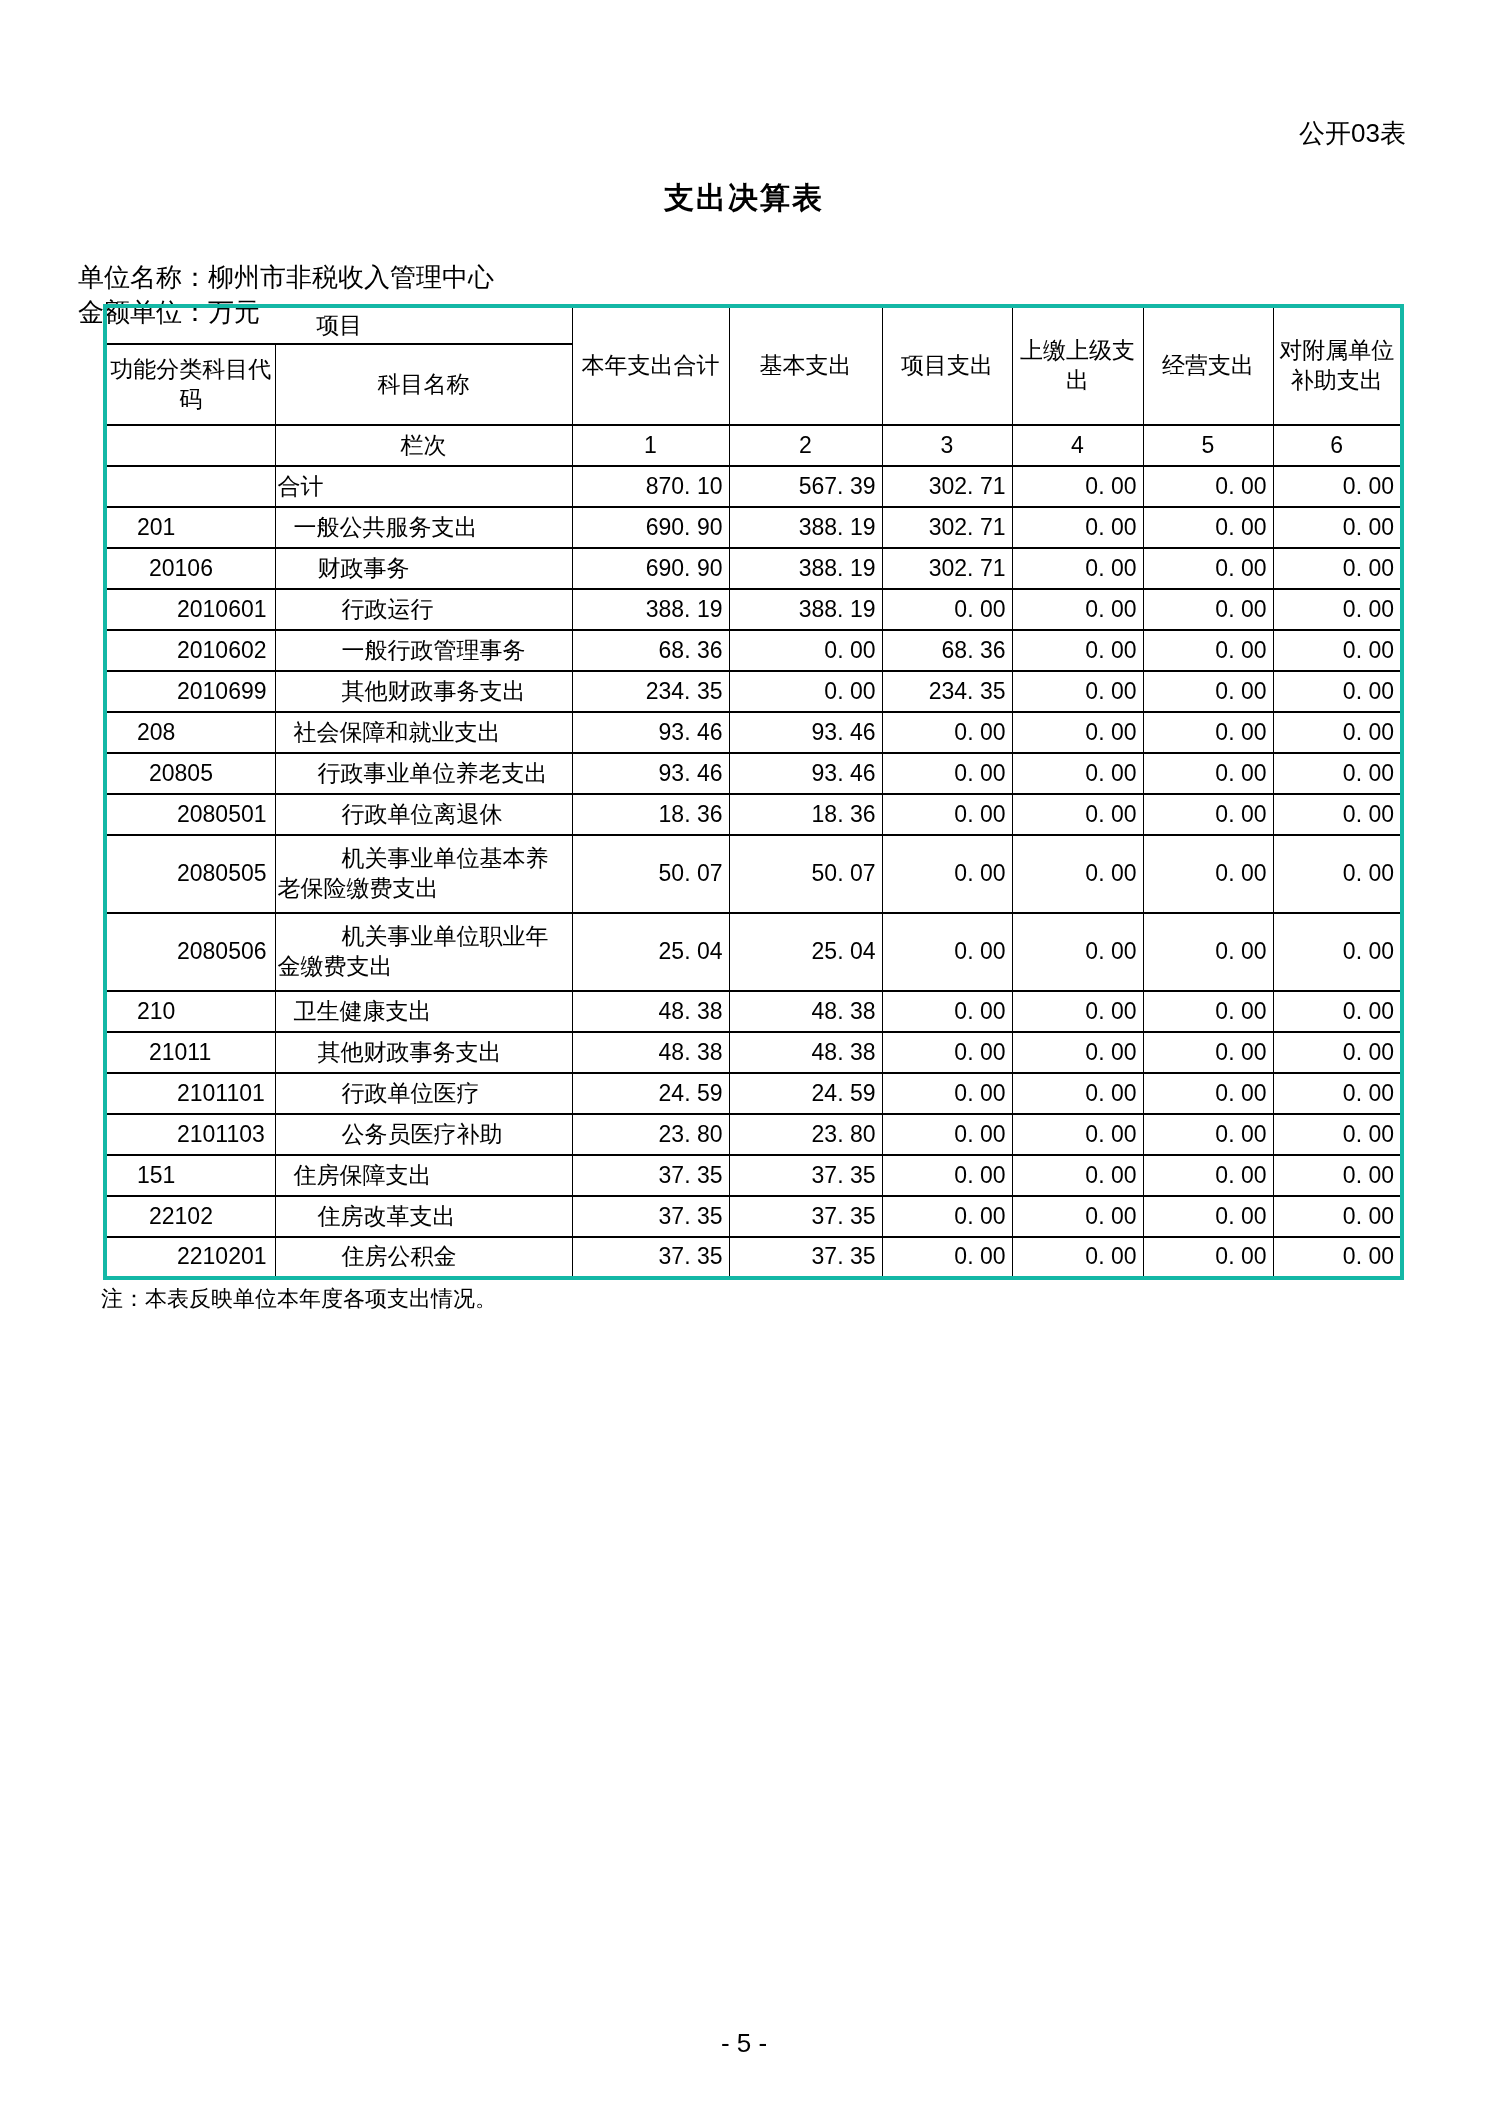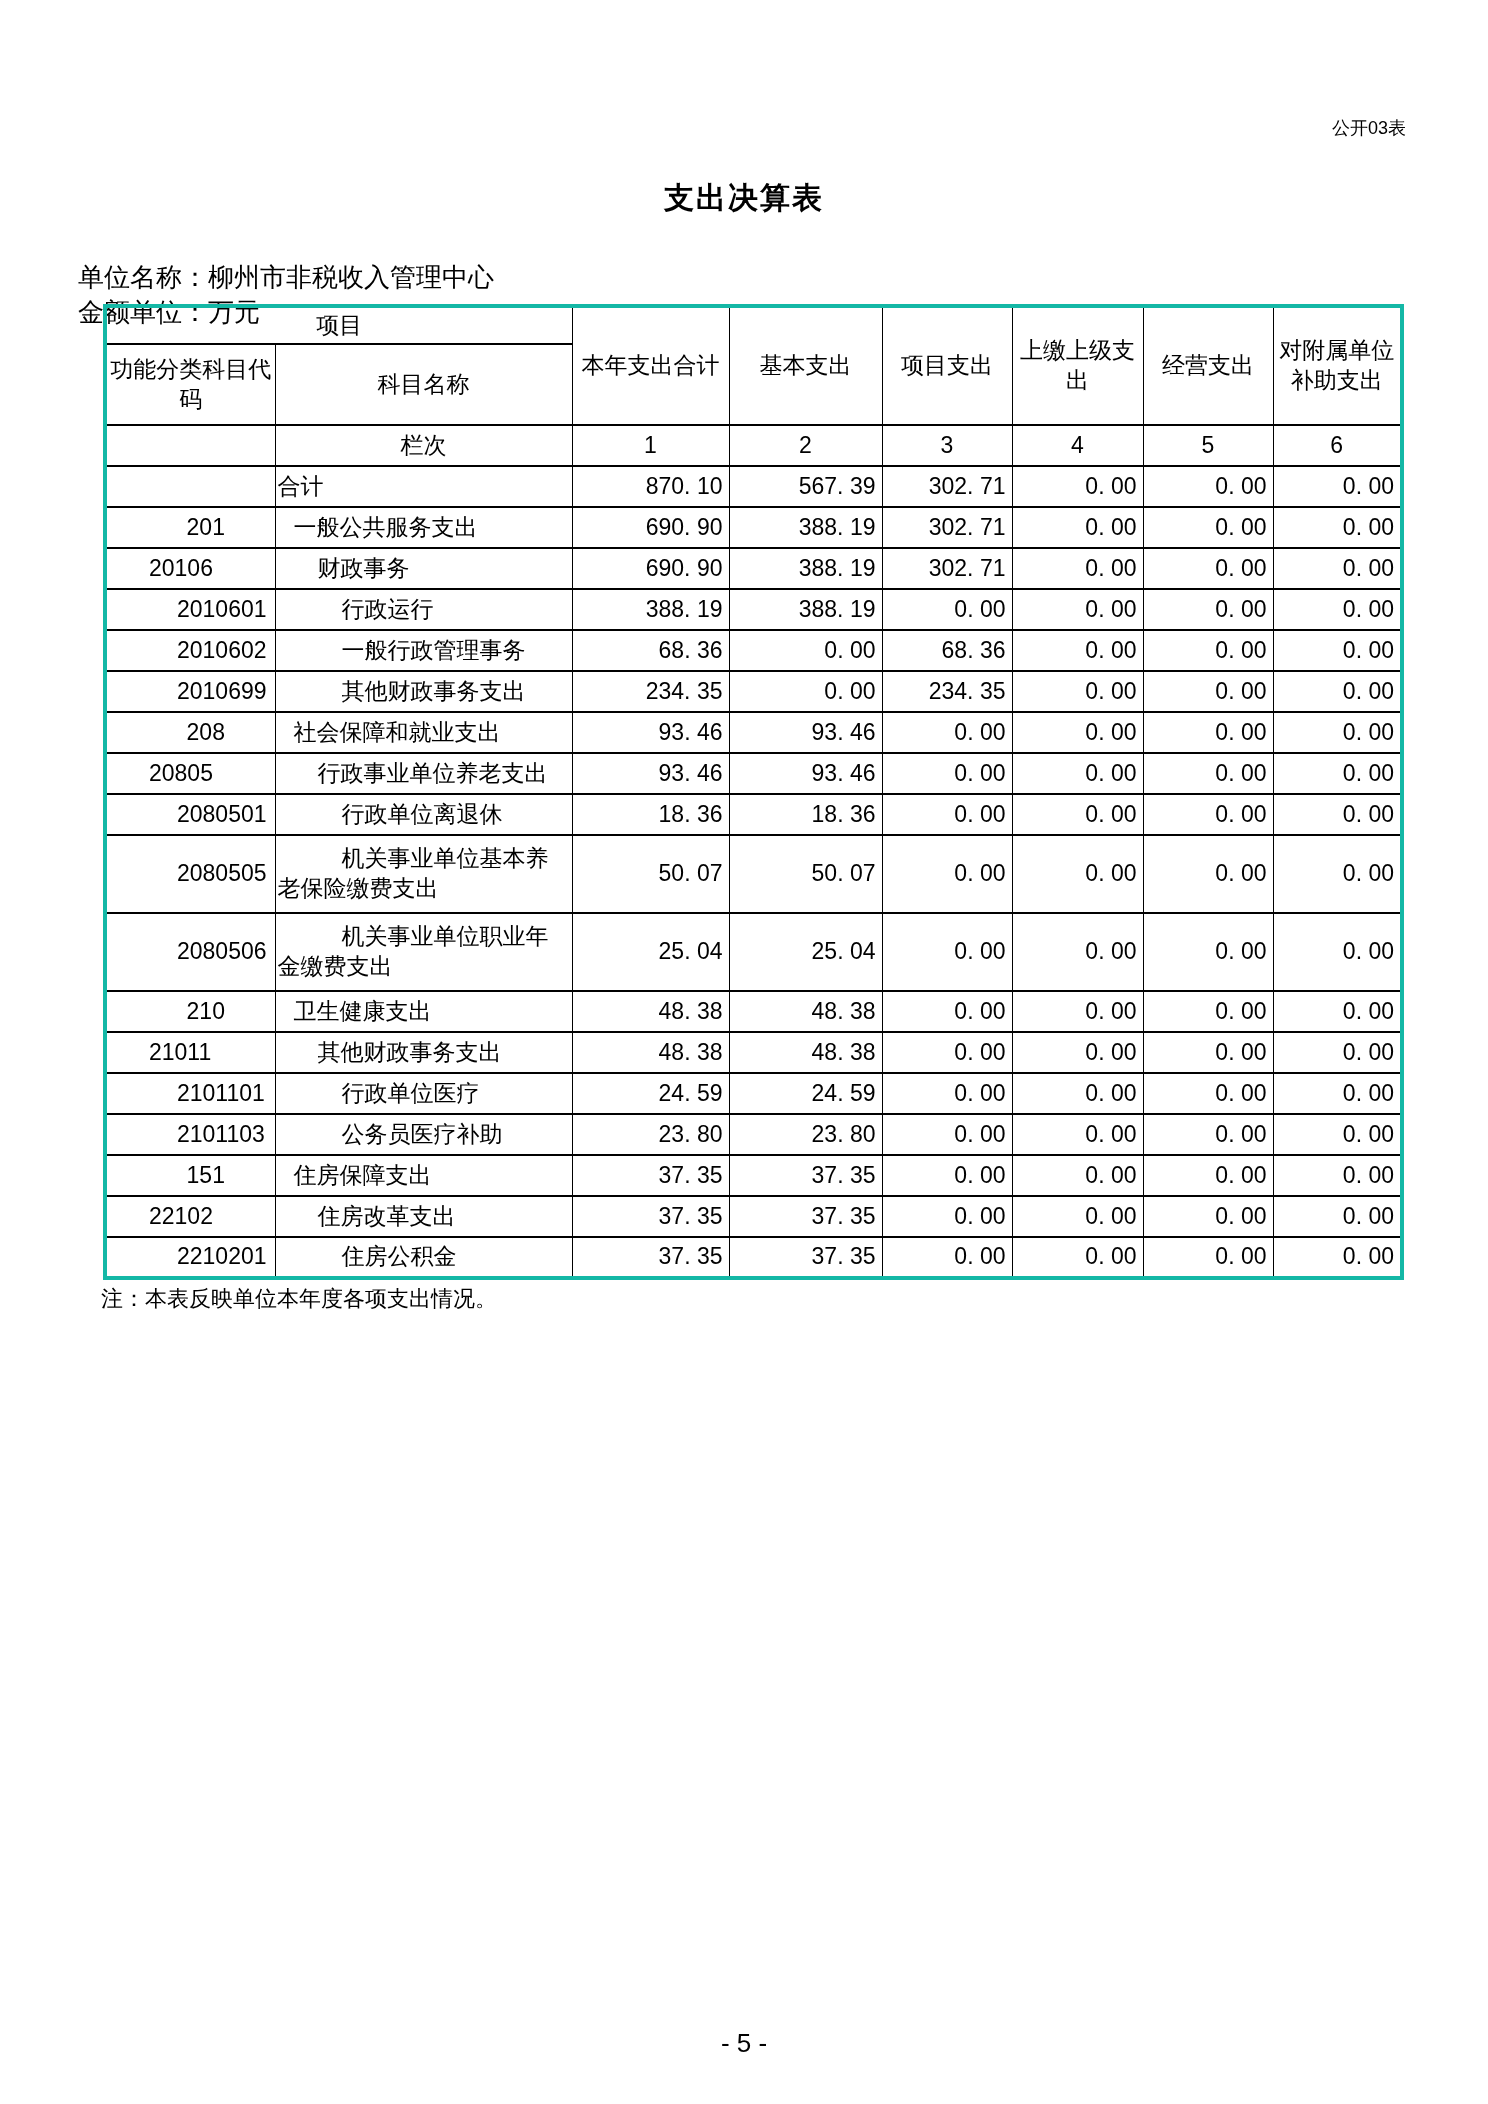"公开03表" .form-code { font-size: 18px -> 26px }
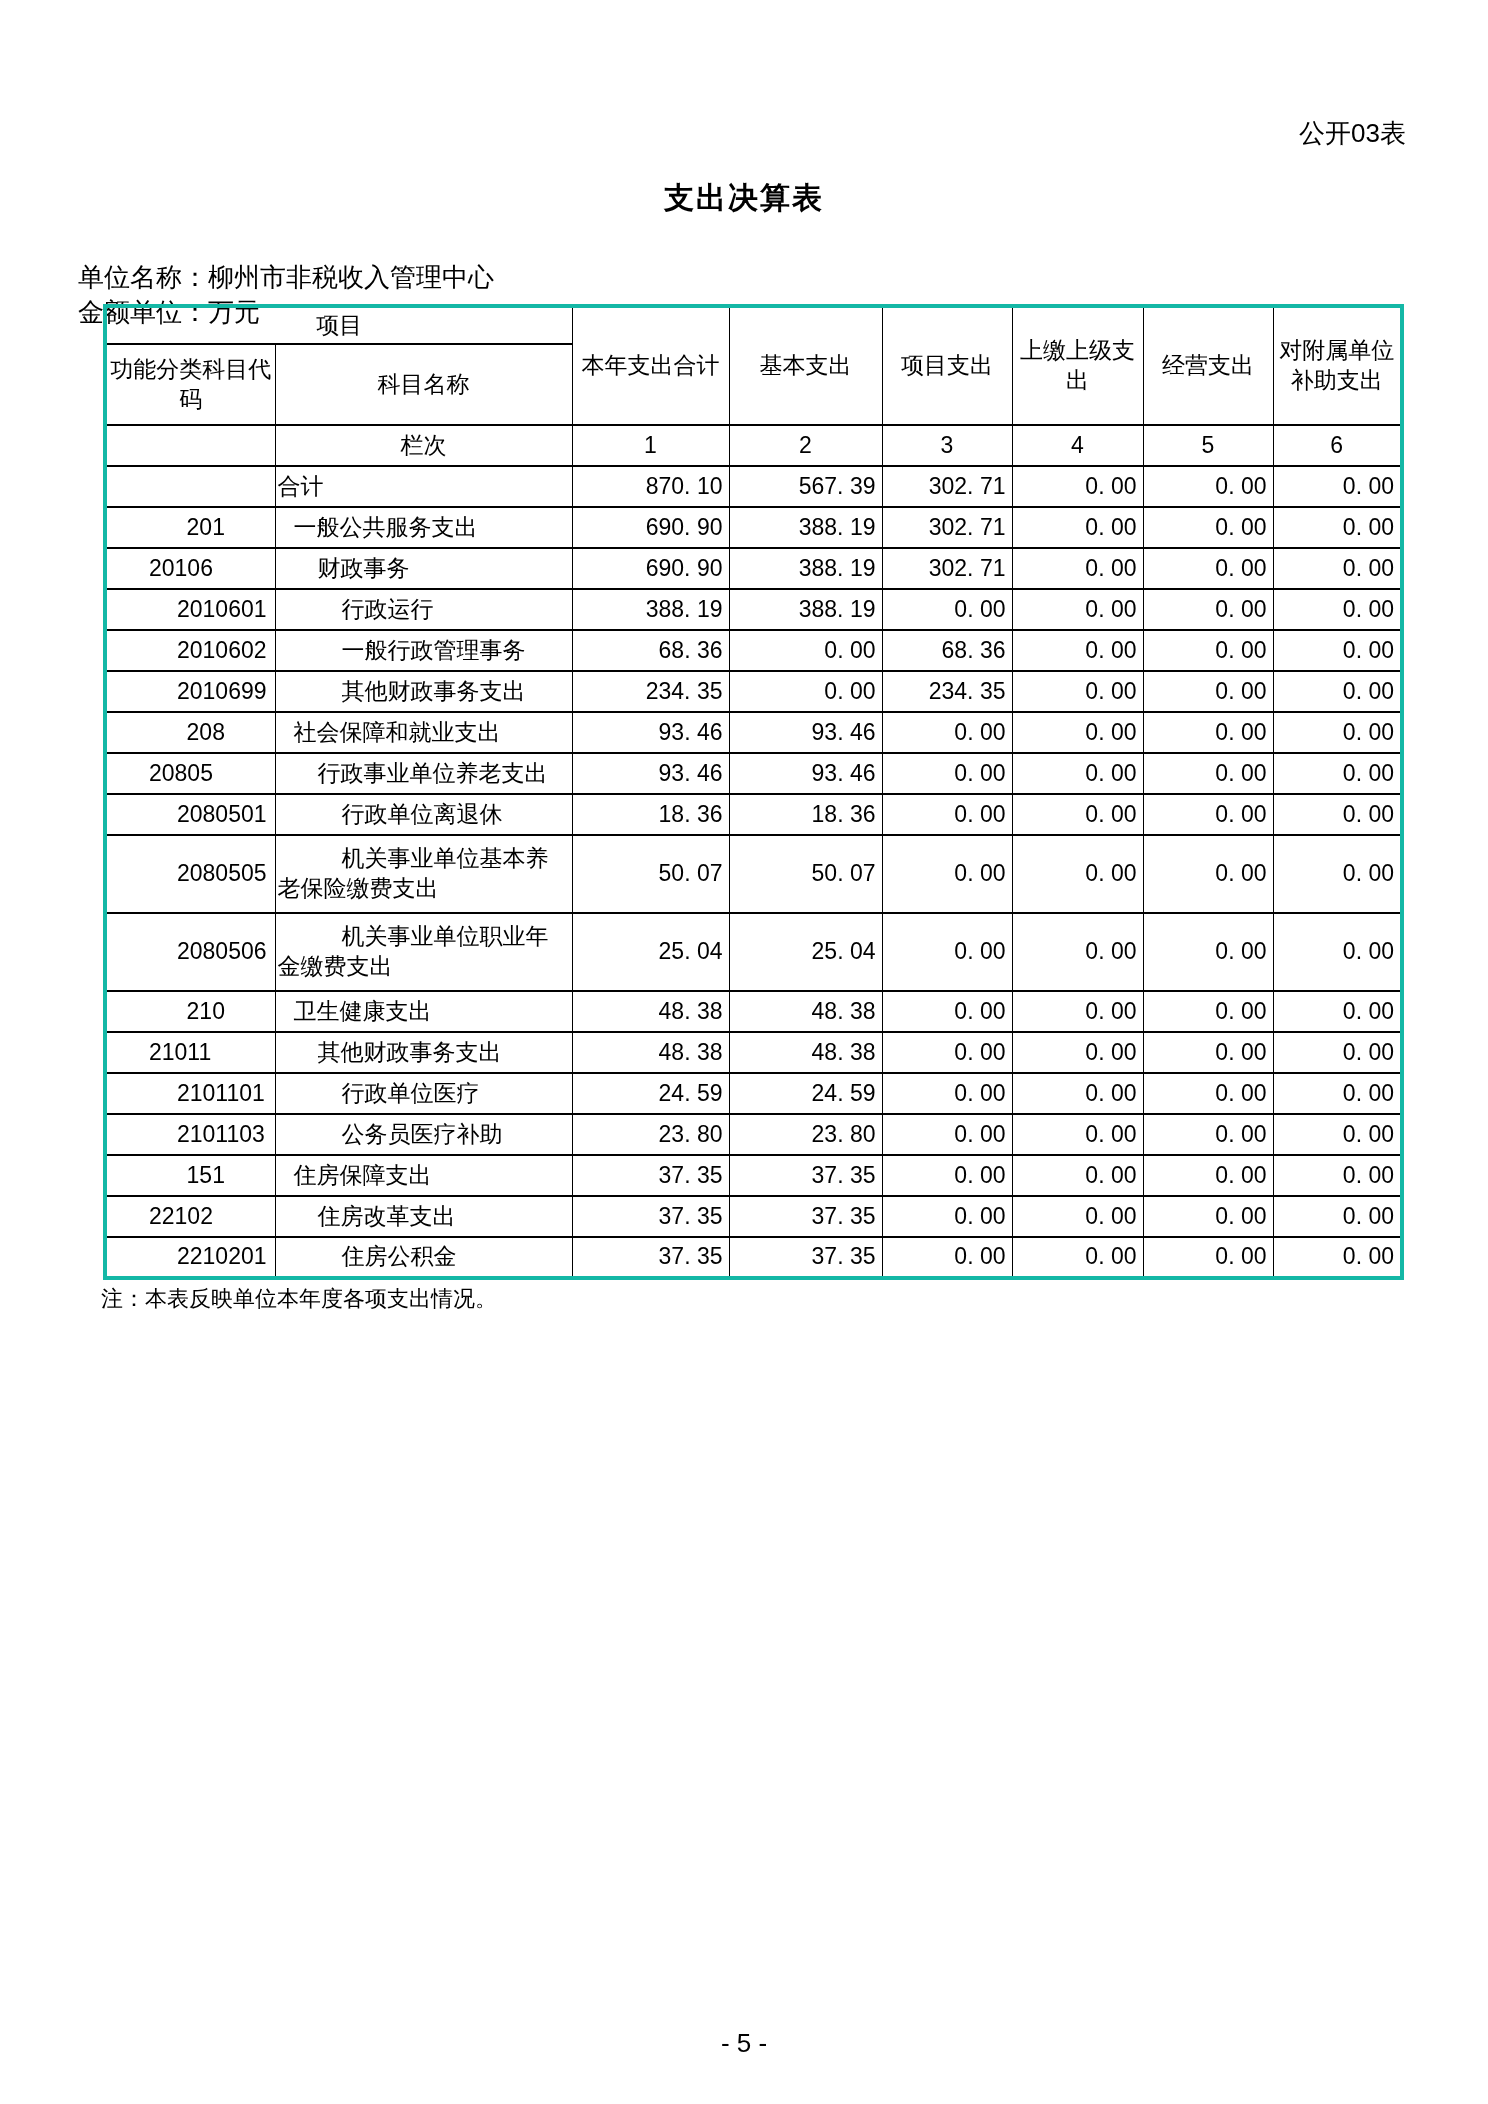"201" td.code.lv1 { text-align: center -> none }
